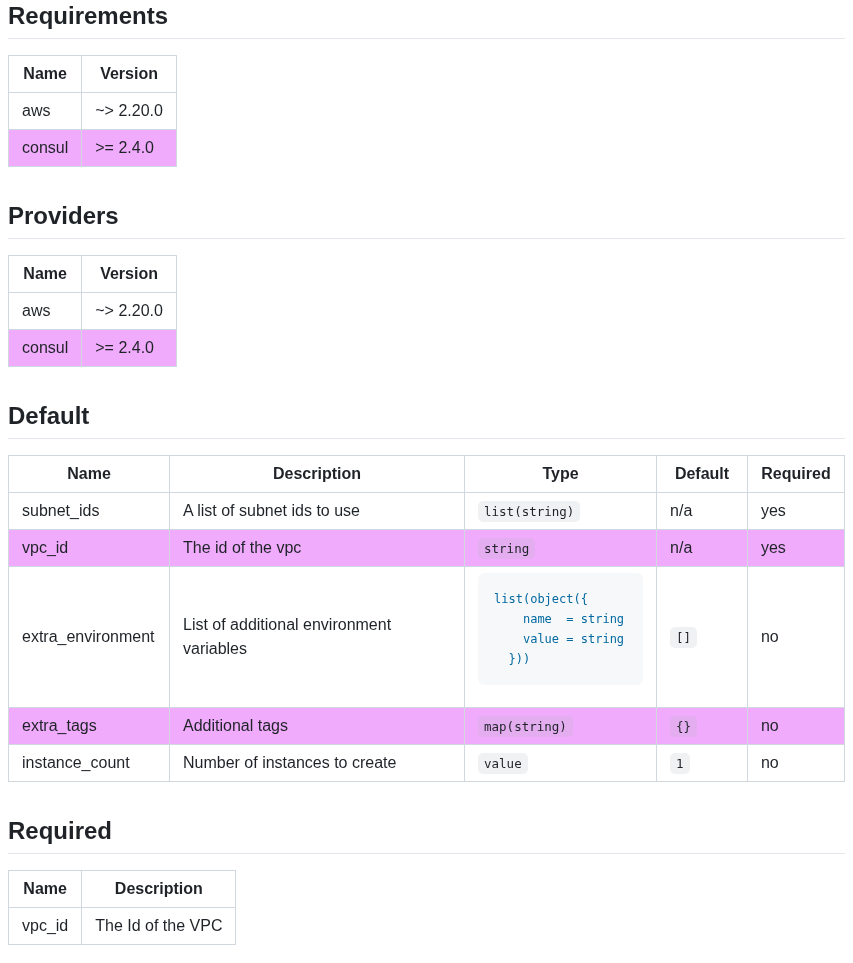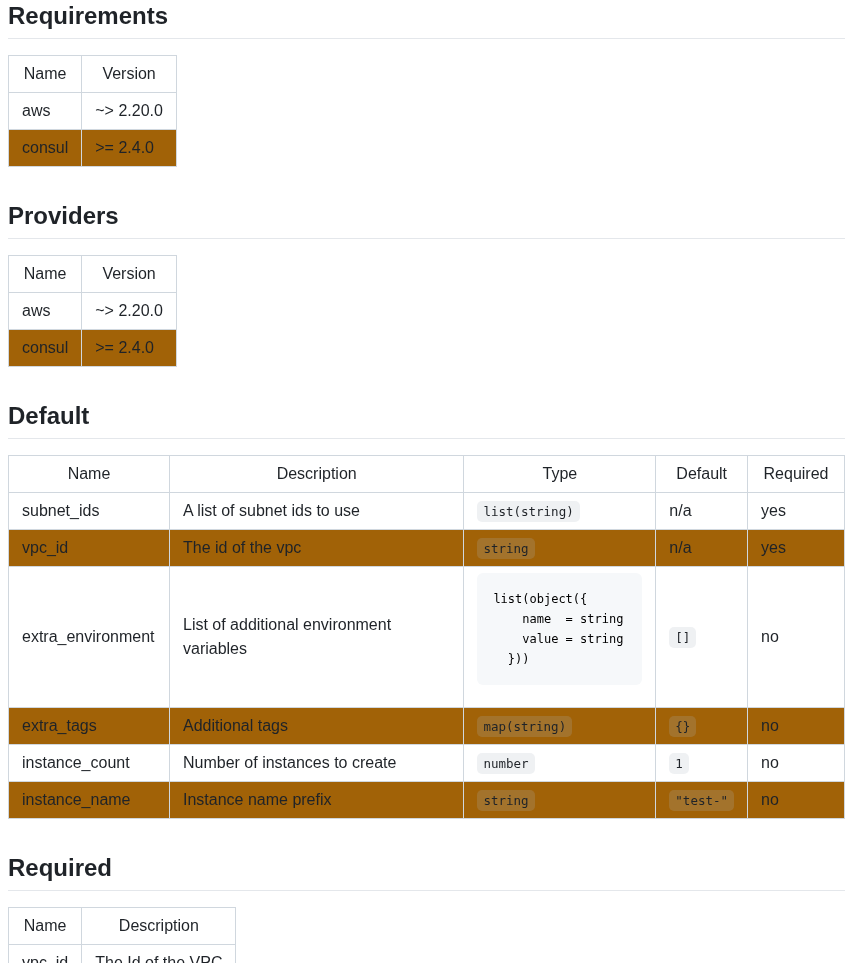"Name" th { font-weight: 400 -> 700 }
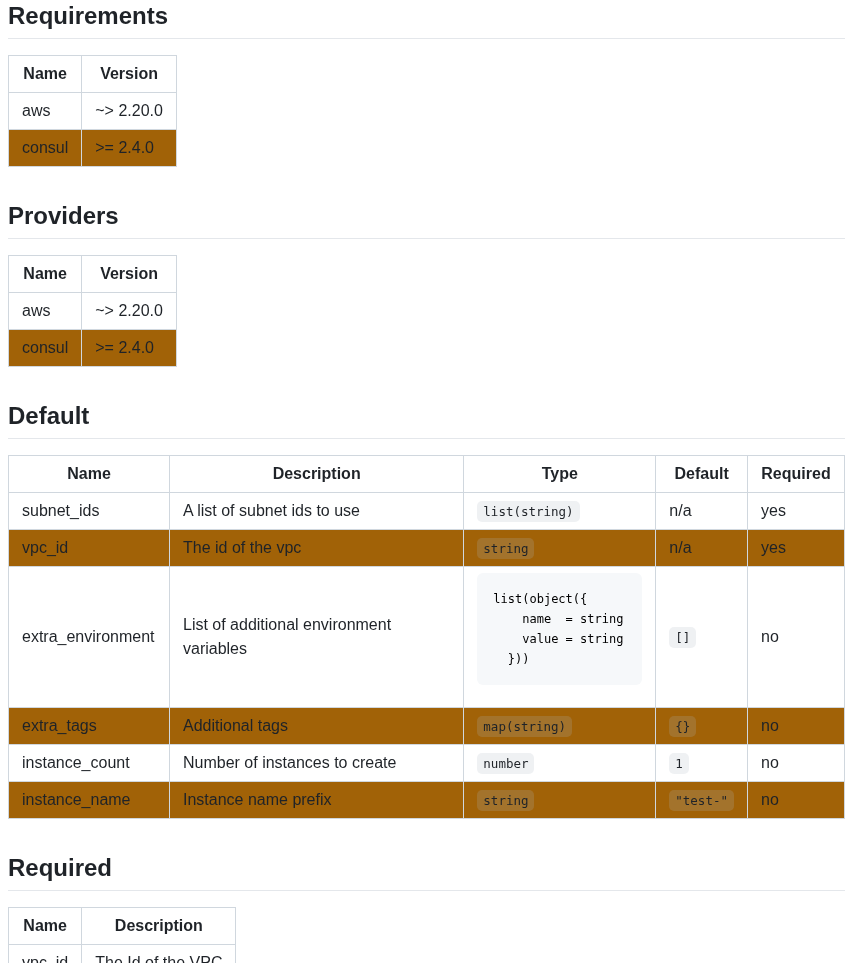"consul" tbody tr:nth-child(2n) { background-color: #a16207 -> #f0abfc }
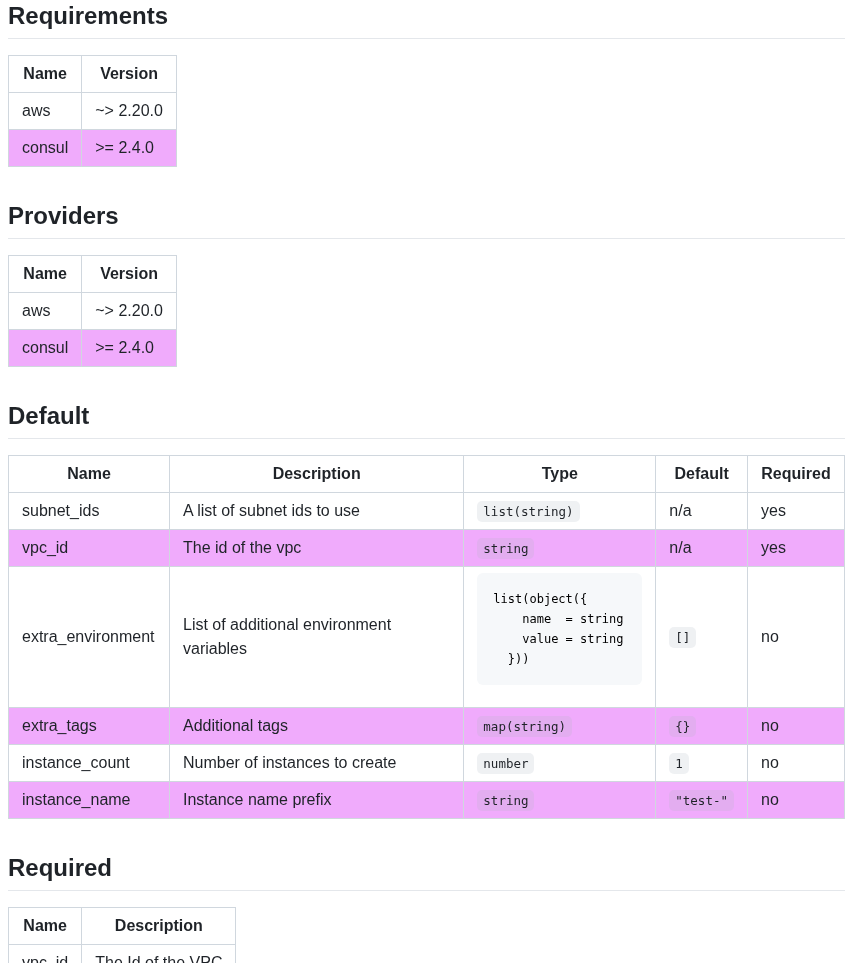"list(object({" pre.code-block { color: #000000 -> #0369a1 }
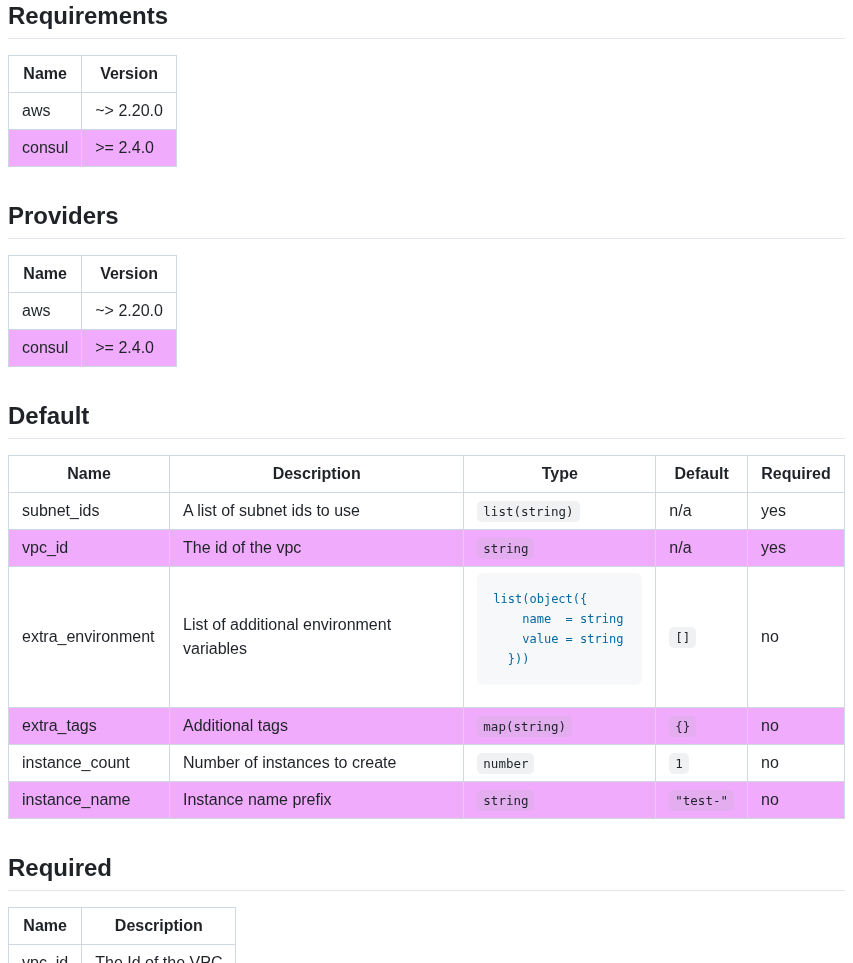"number" code.chip { text: number -> value }
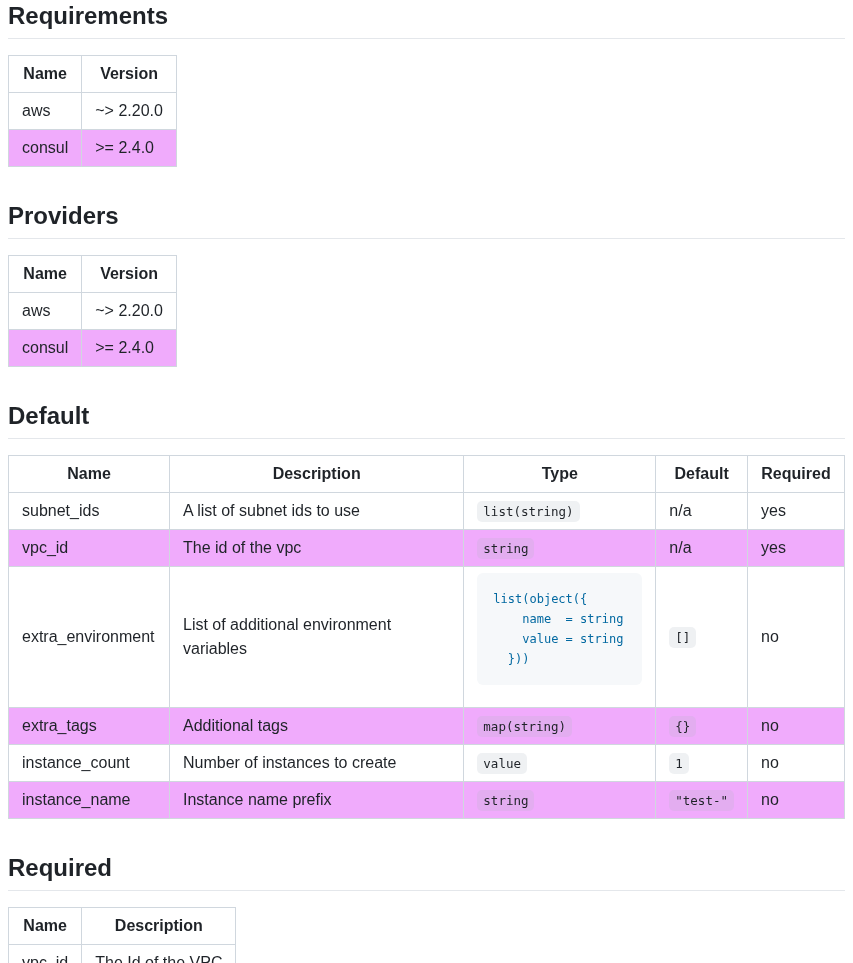"instance_name" tr { html: <tr> <td>instance_name</td> <td>Instance name prefix</td> <td><code>string</code></td> <td><code>"test-"</code></td> <td>no</td> </tr> -> none }
